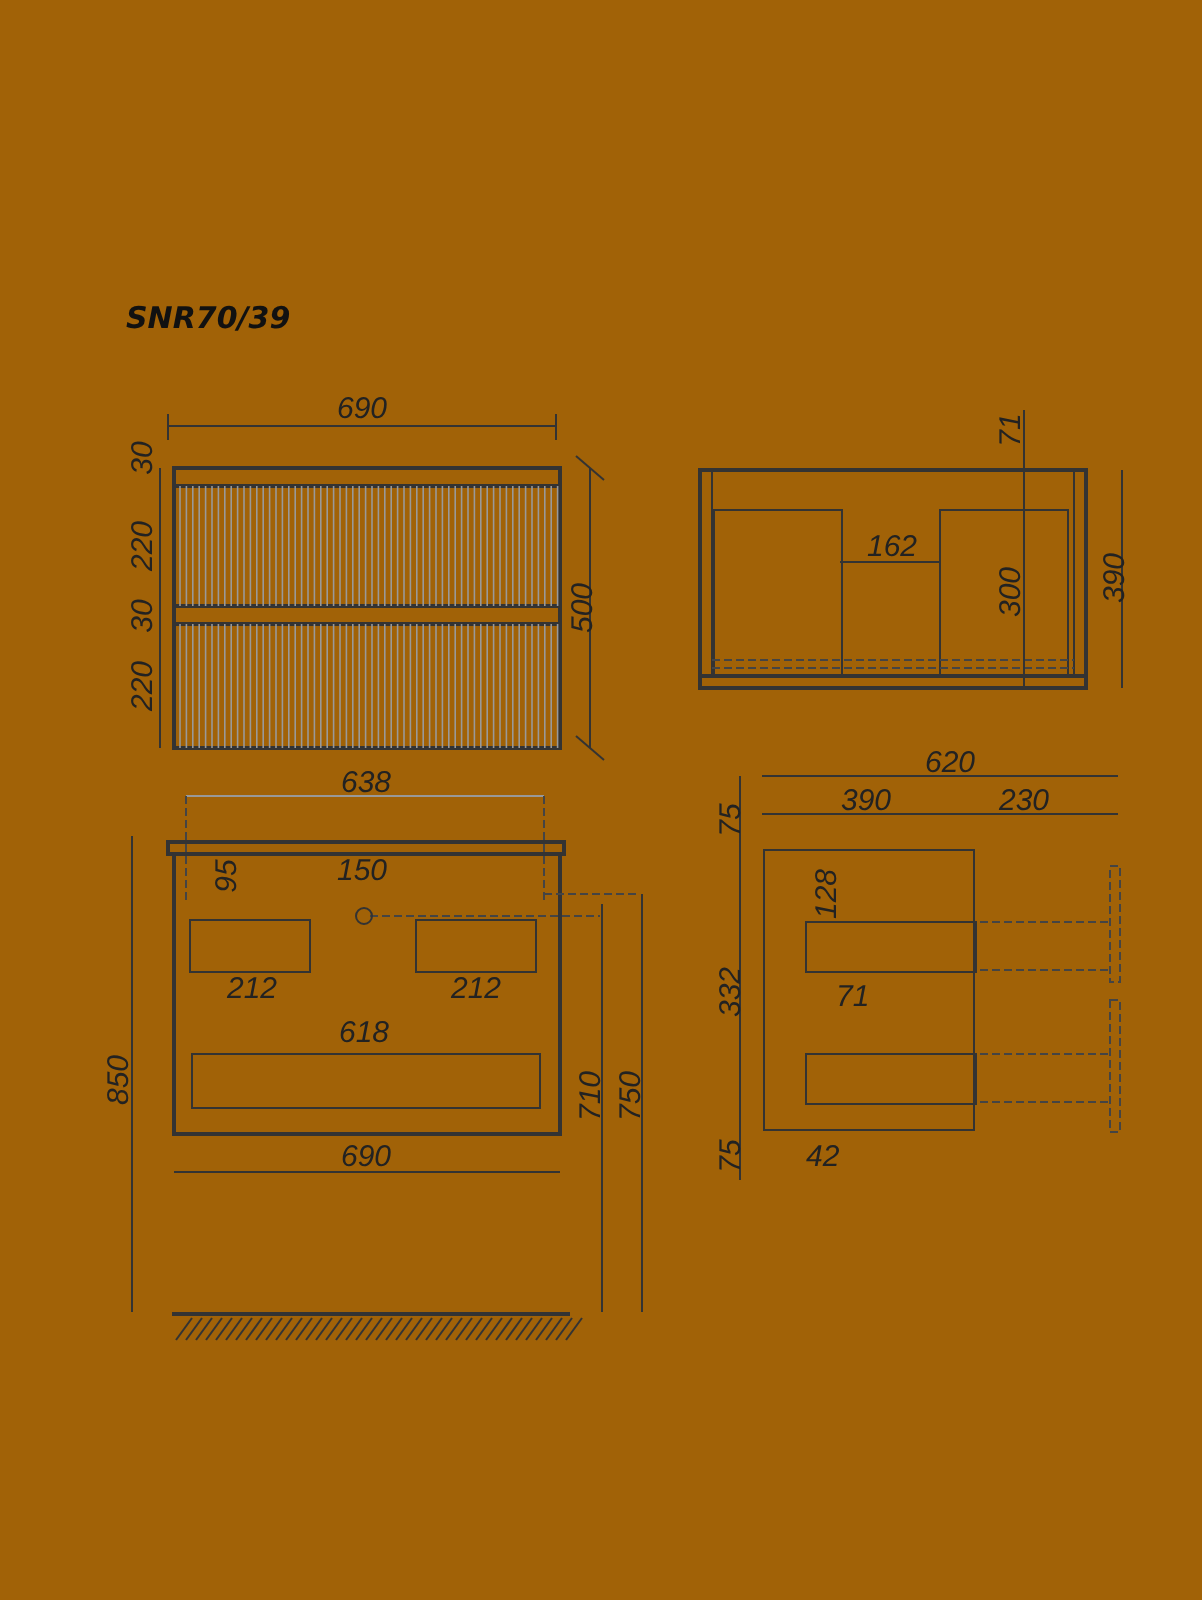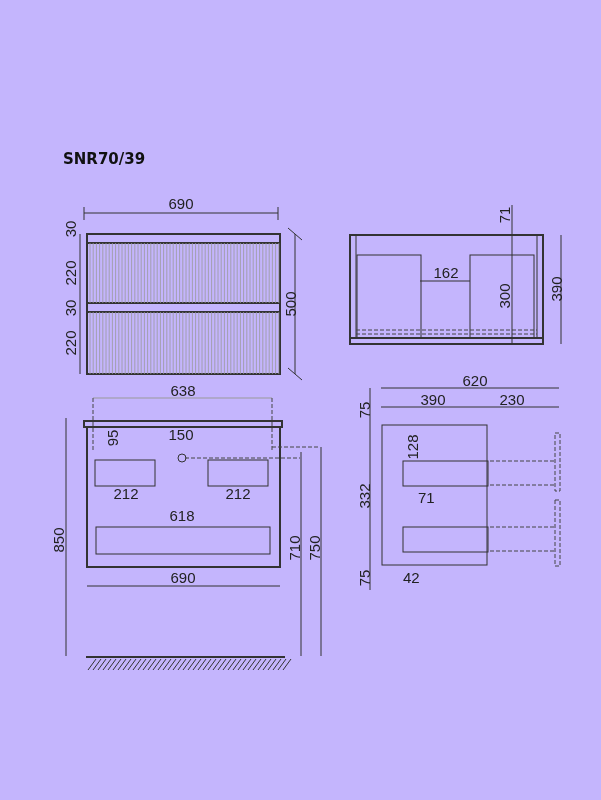"SNR70/39" #canvas { background: #c4b5fd -> #a16207; font-style: none -> italic }
